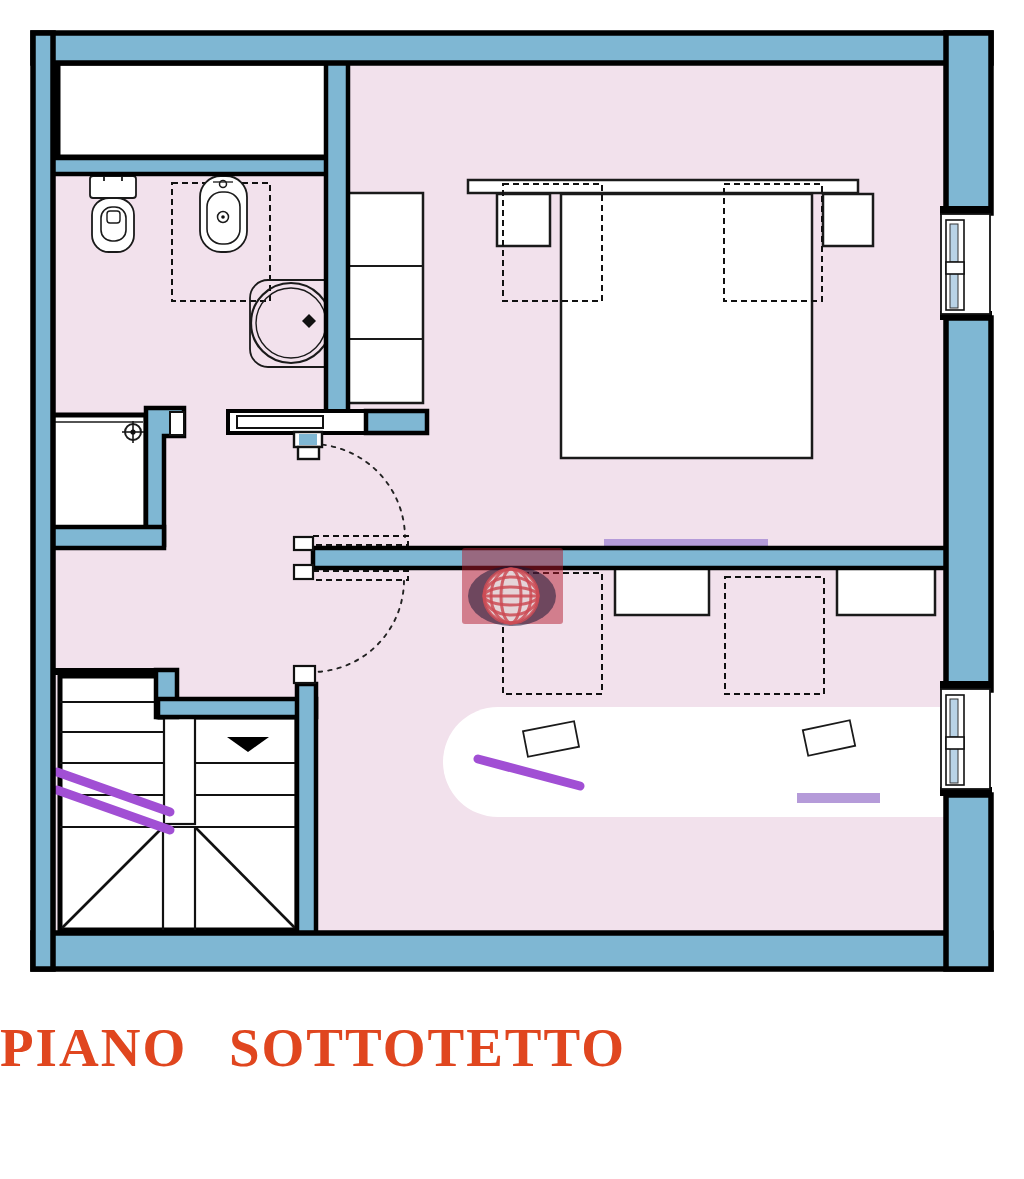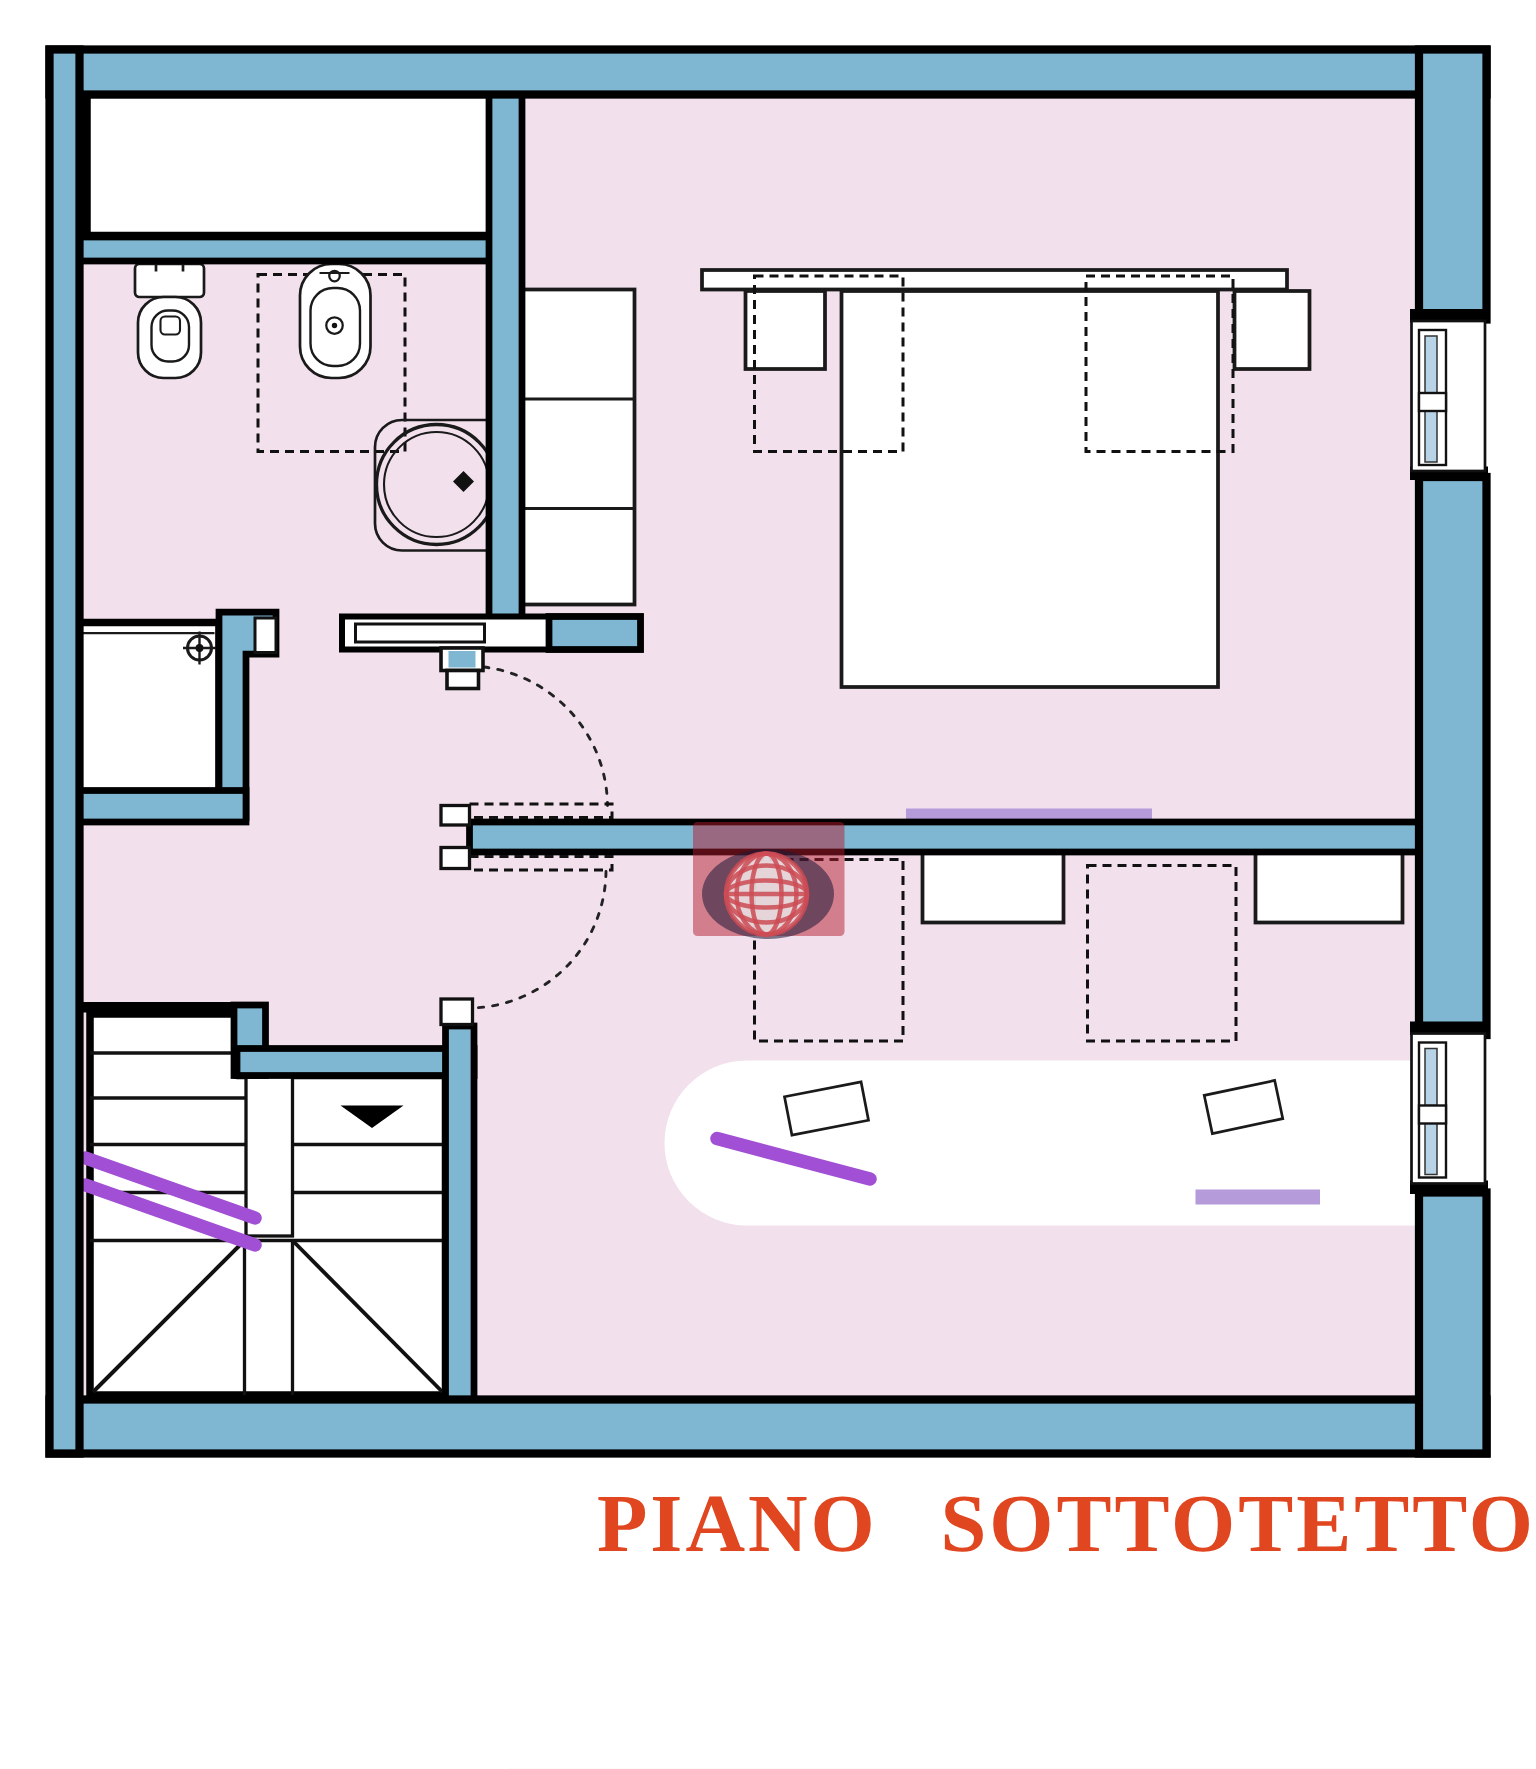"PIANO SOTTOTETTO" #plan-title { text-align: right -> left; top: 984px -> 1016px }
